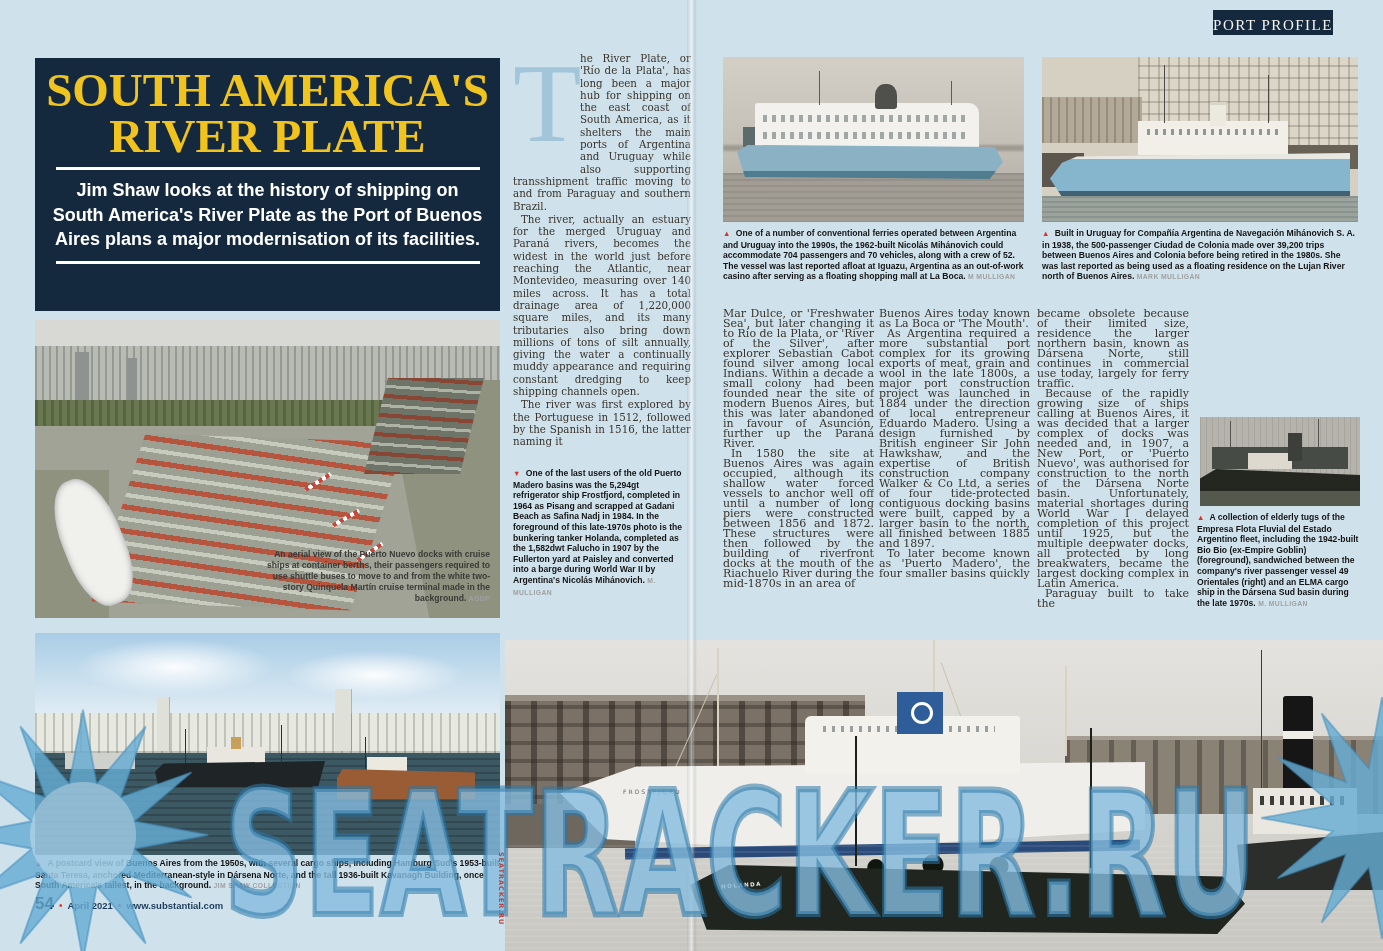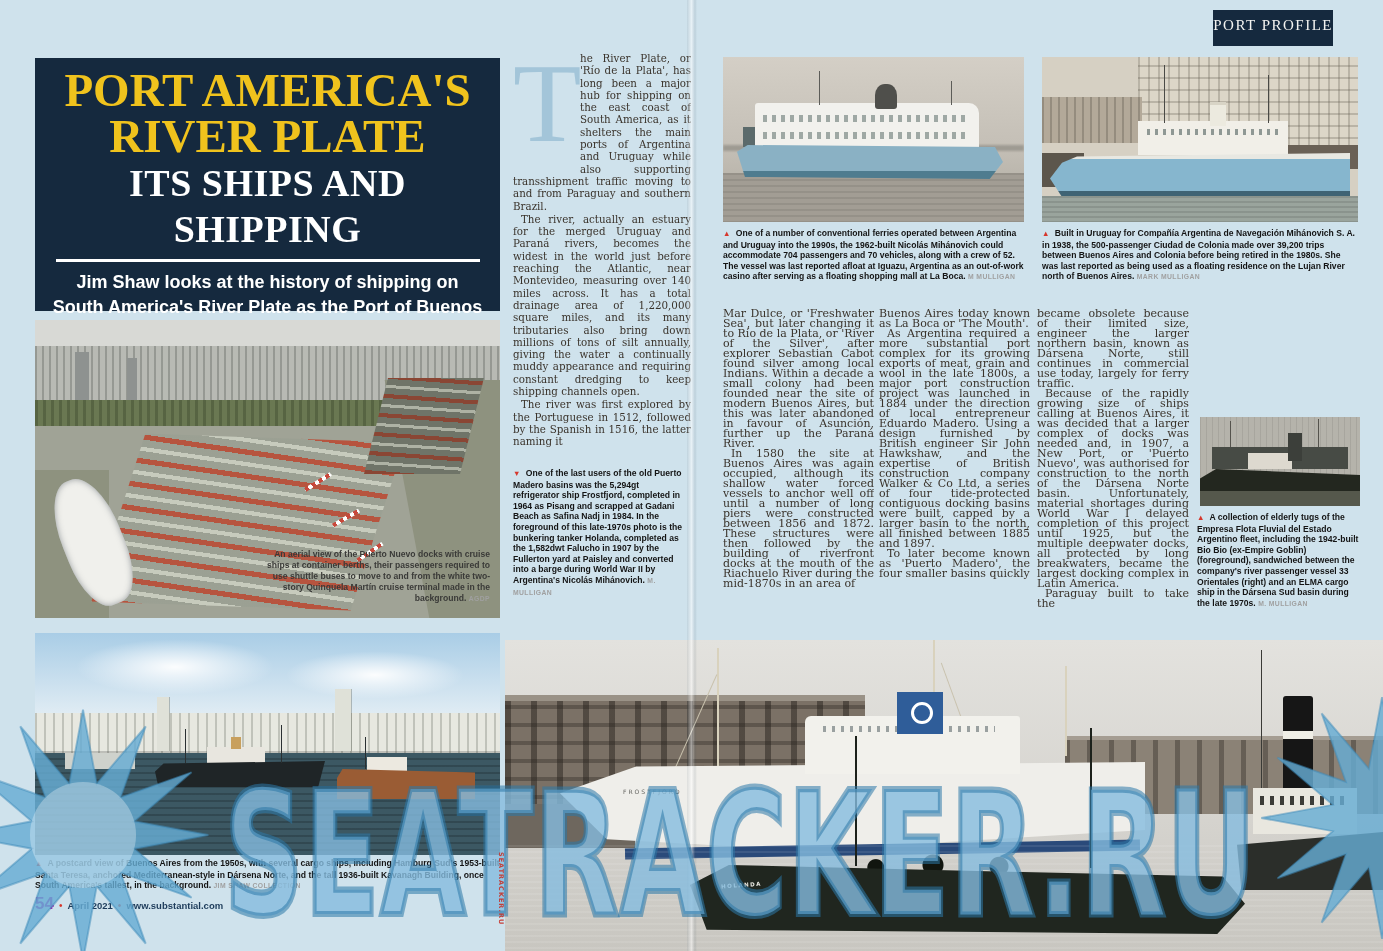"PORT PROFILE" .tag { height: 36px -> 25px; text-align: right -> center }
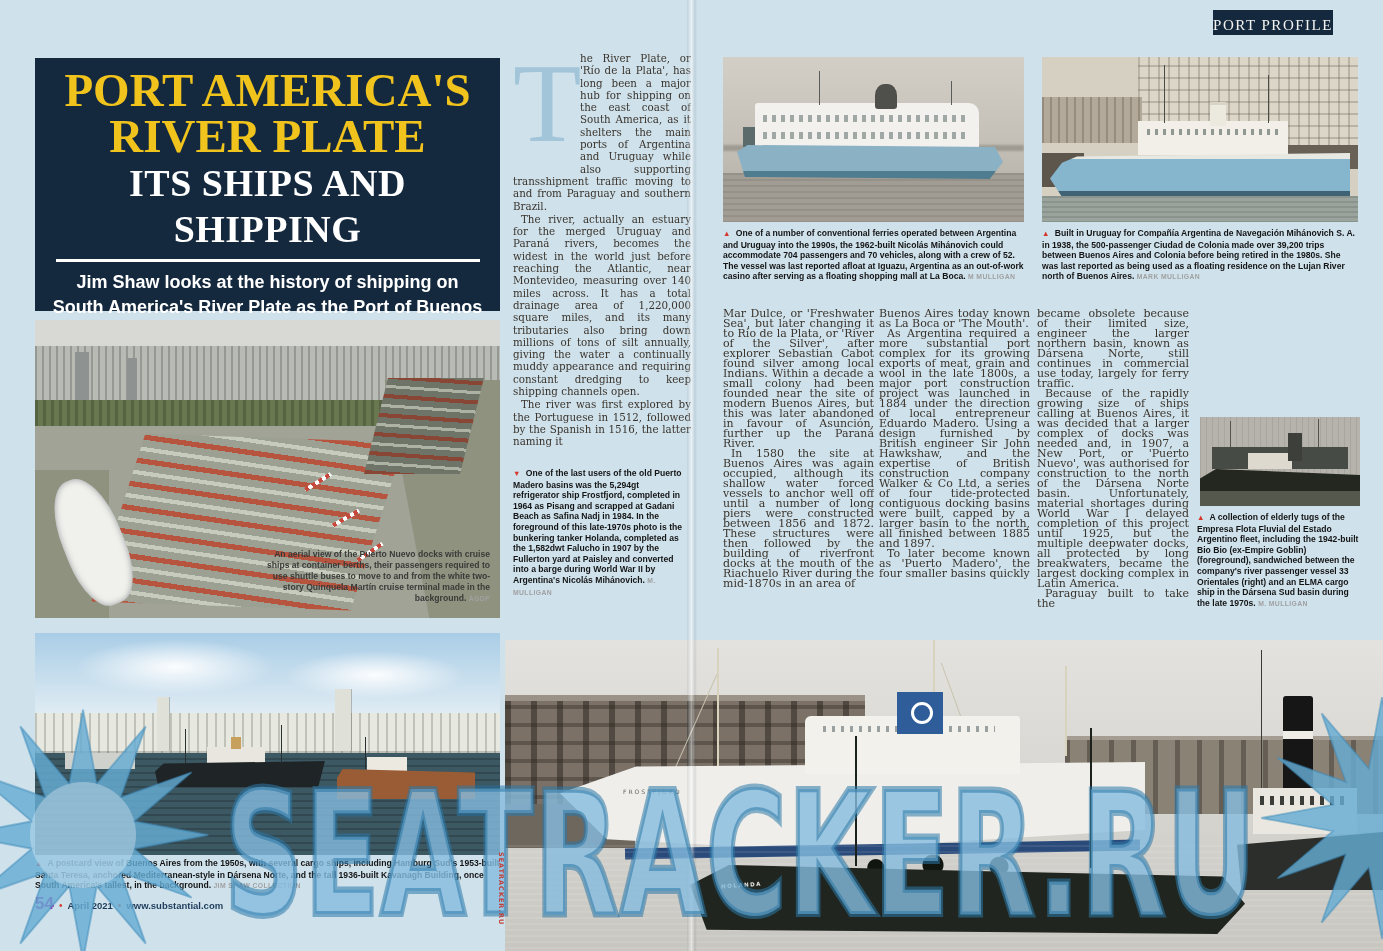"PORT AMERICA'S" div.t1 { text: PORT -> SOUTH }
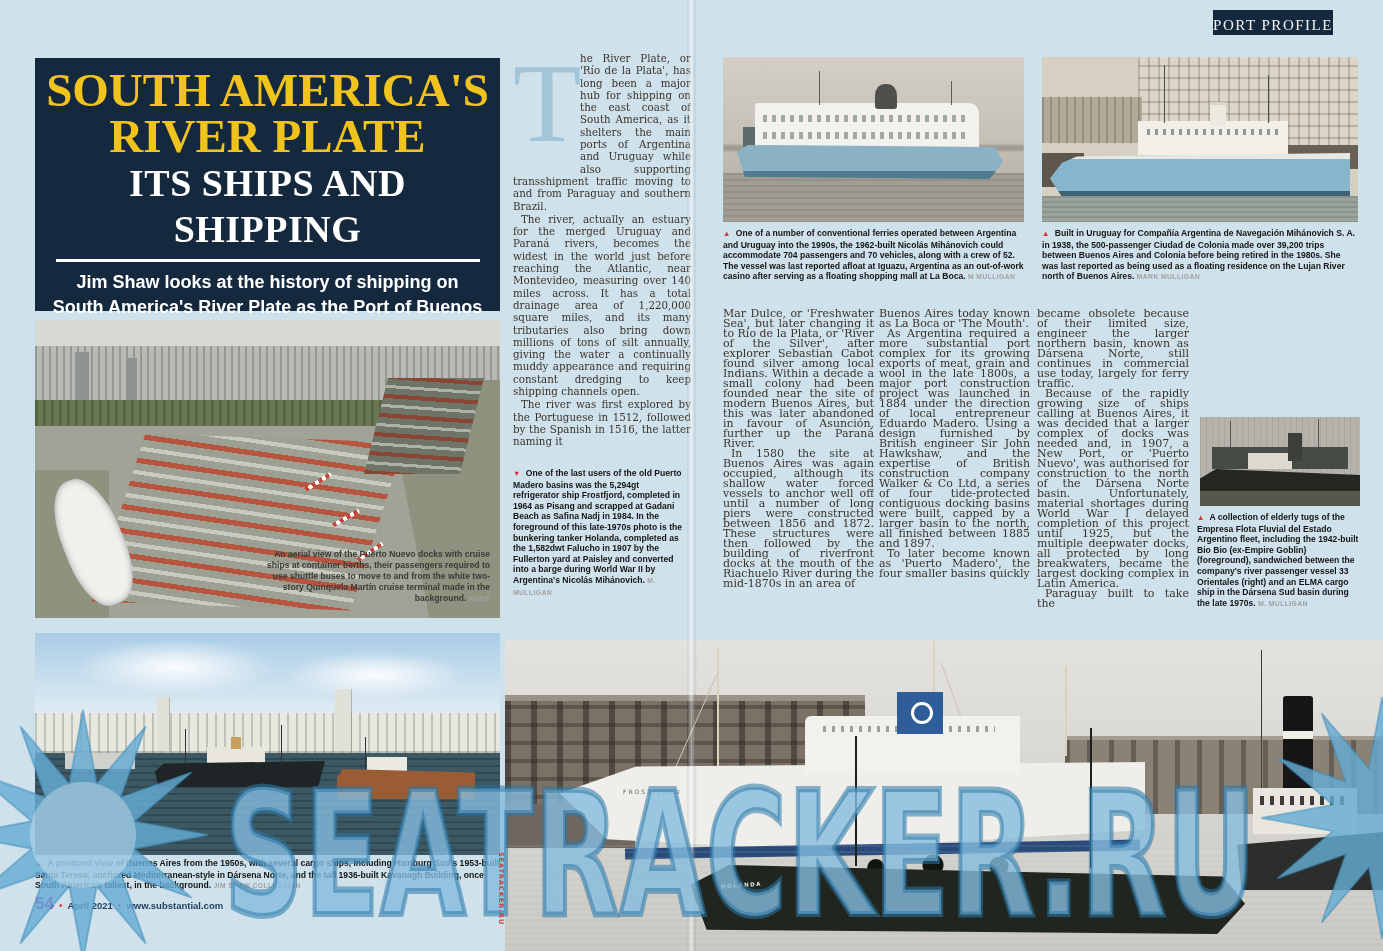"ITS SHIPS AND SHIPPING" div.t3 { html: <div>ITS SHIPS AND SHIPPING</div> -> none }
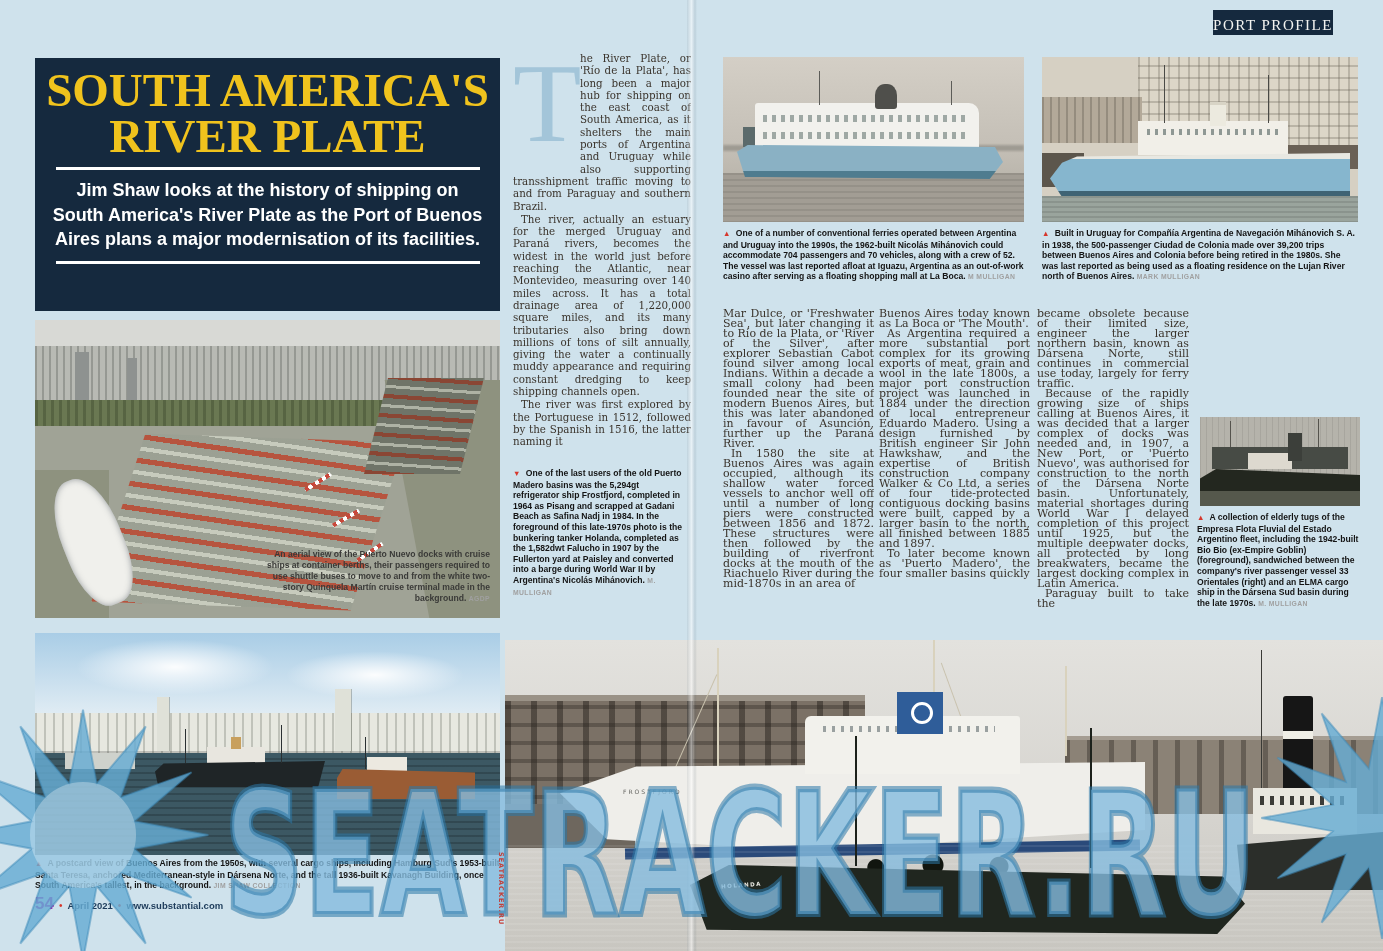"became obsolete because of their" p { text: engineer -> residence }
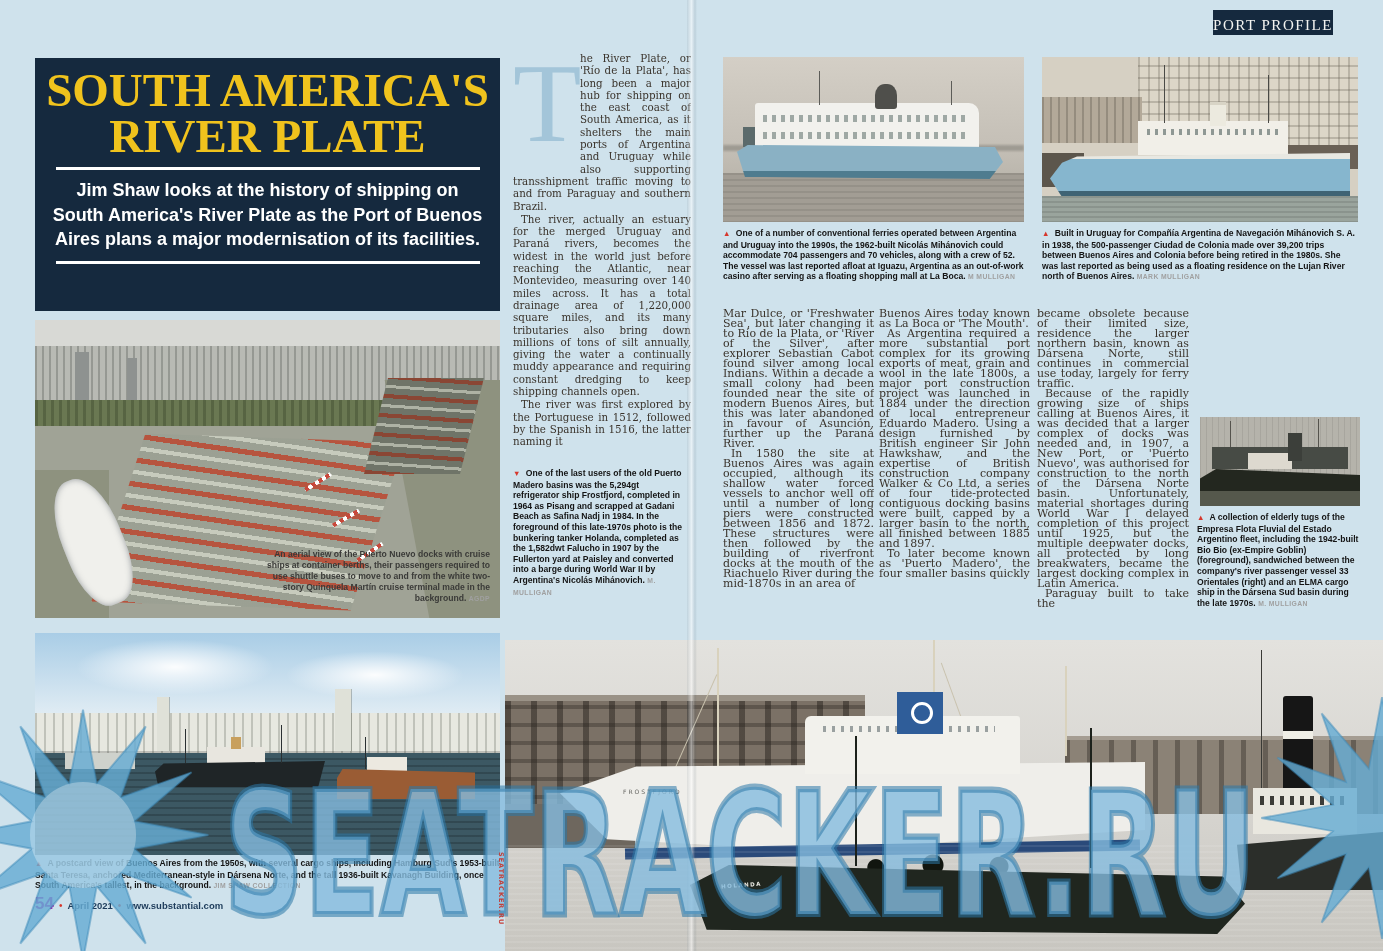"A collection of elderly tugs" span { text: 33 -> 49 }
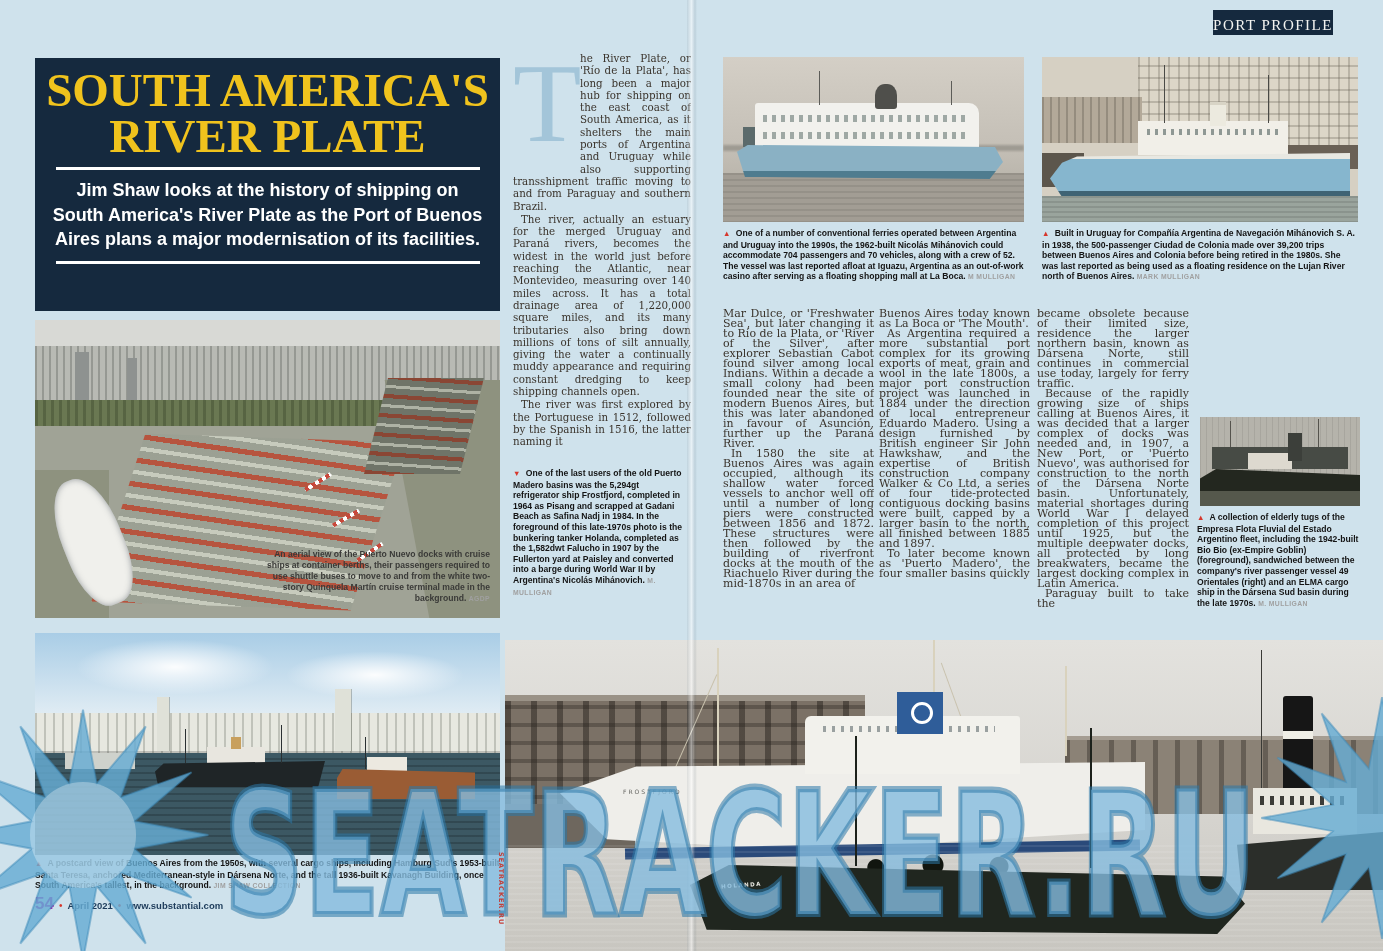"54" .footer-left .folio { color: #a21caf -> #0f172a }
